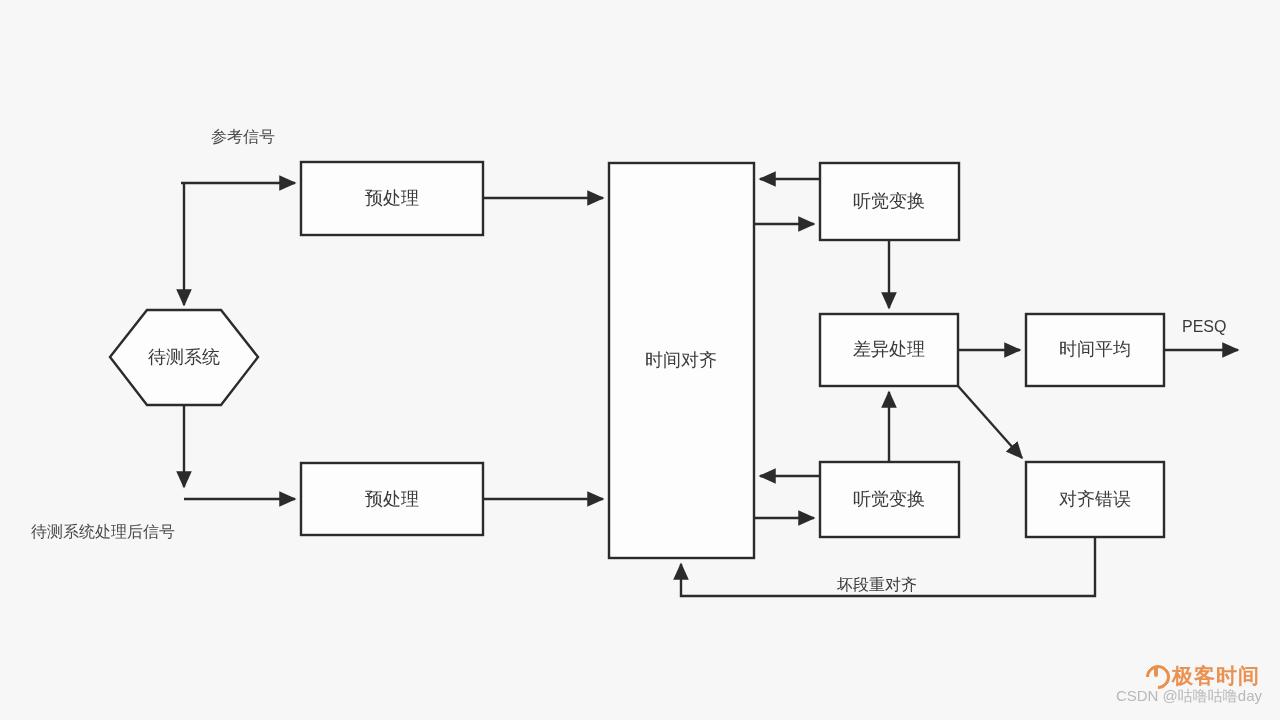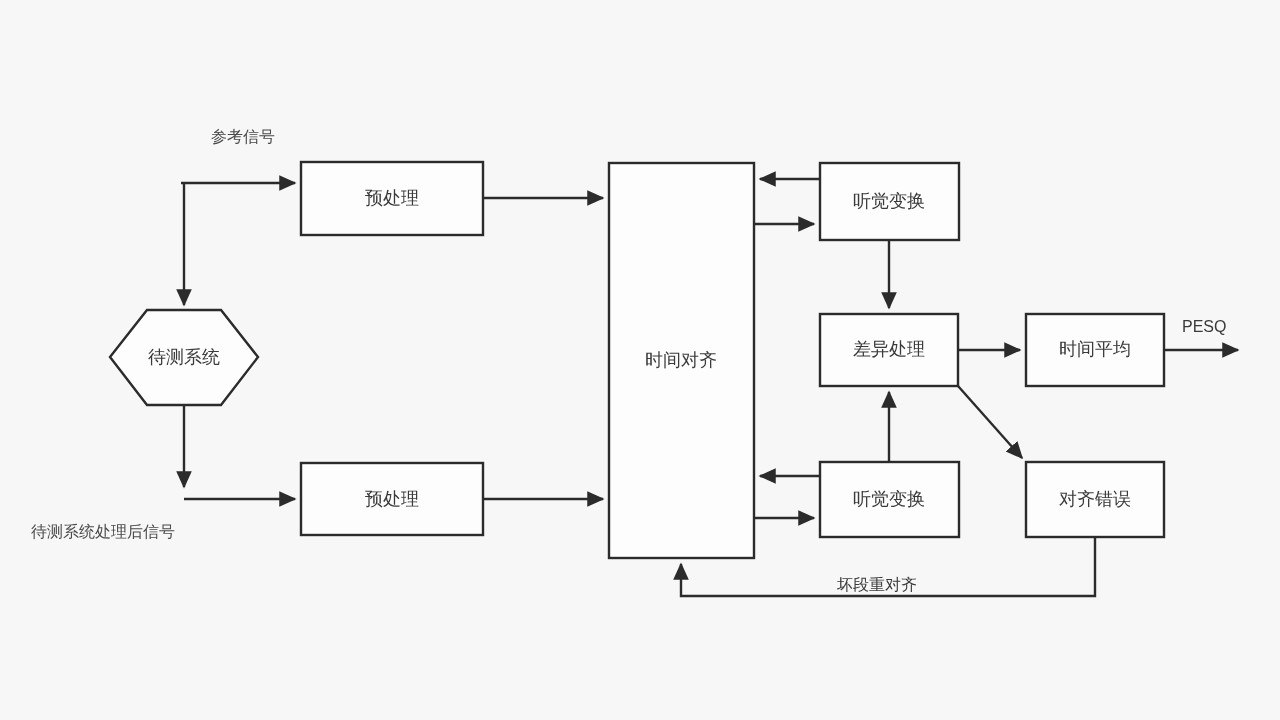"极客时间" div { html: none -> <div> <div> <span> <span></span> <span></span> </span> <span>极客时间</span> </div> <div>CSDN @咕噜咕噜day</div> </div> }
